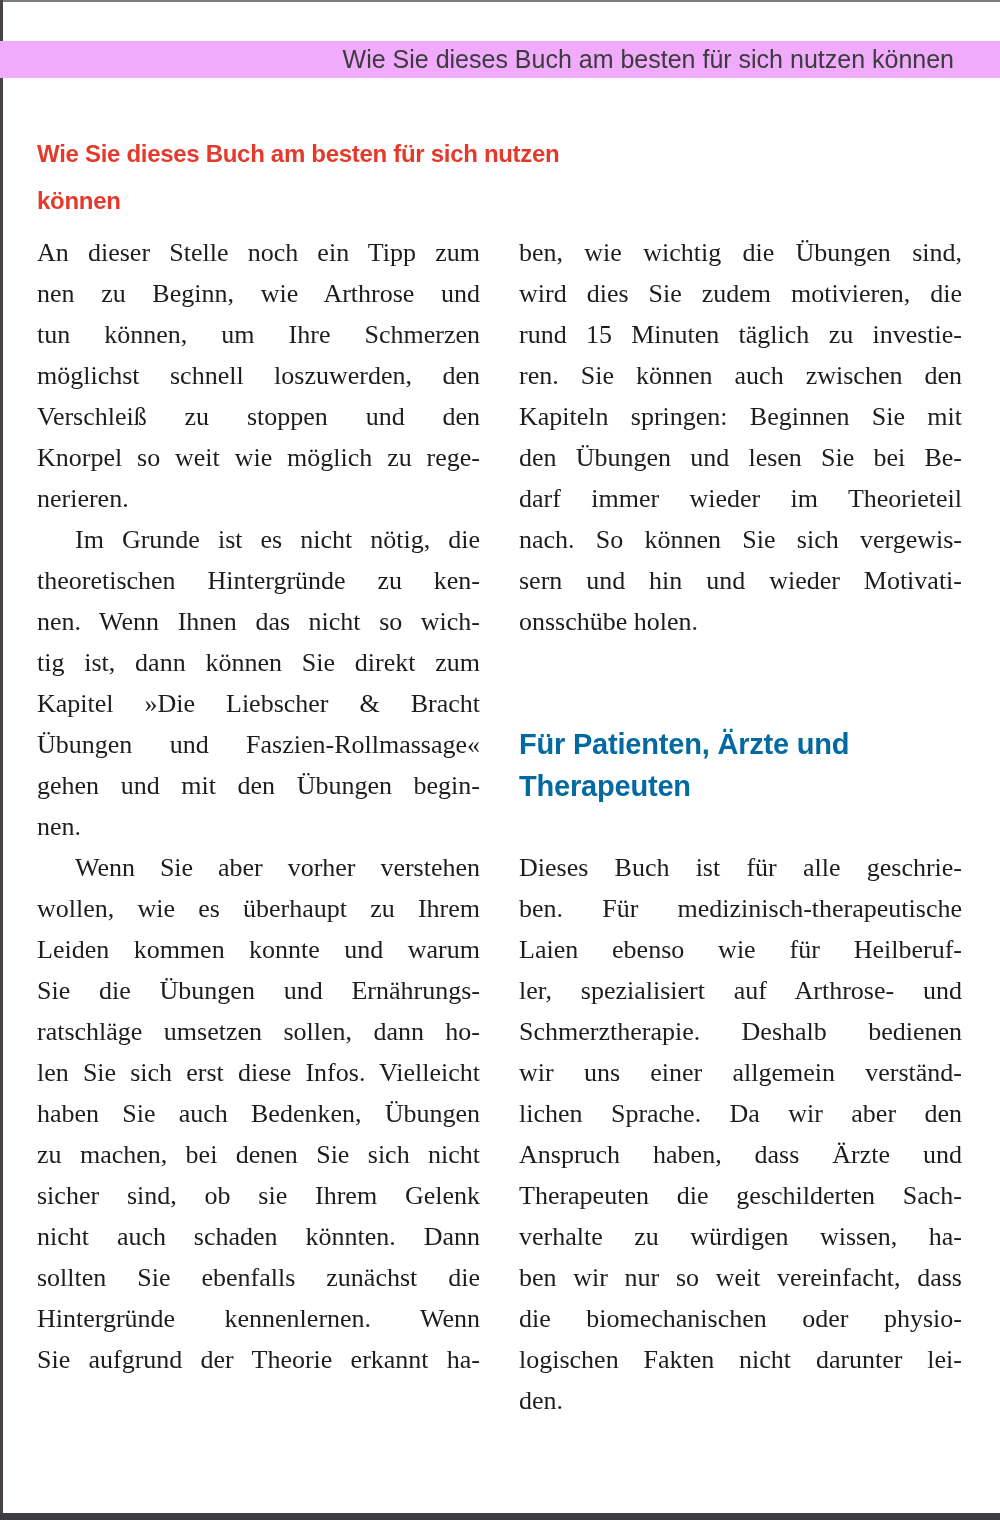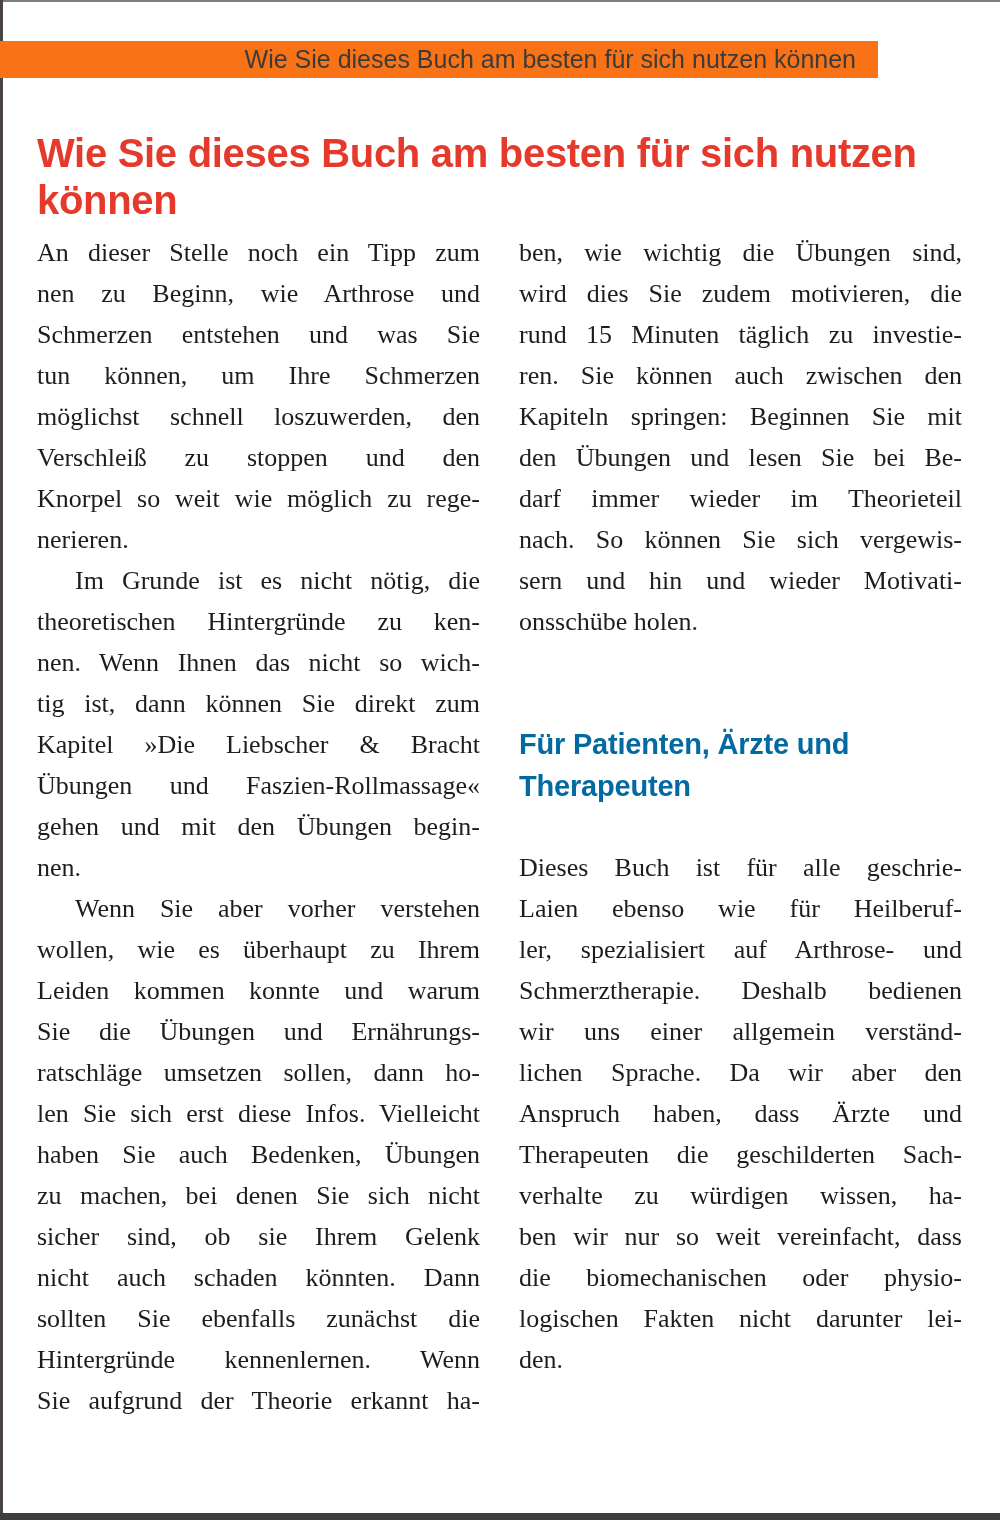"Wie Sie dieses Buch am besten für sich nutzen können" .runhead { background: #f97316 -> #f0abfc; padding-right: 22px -> 46px; width: 878px -> 1000px }
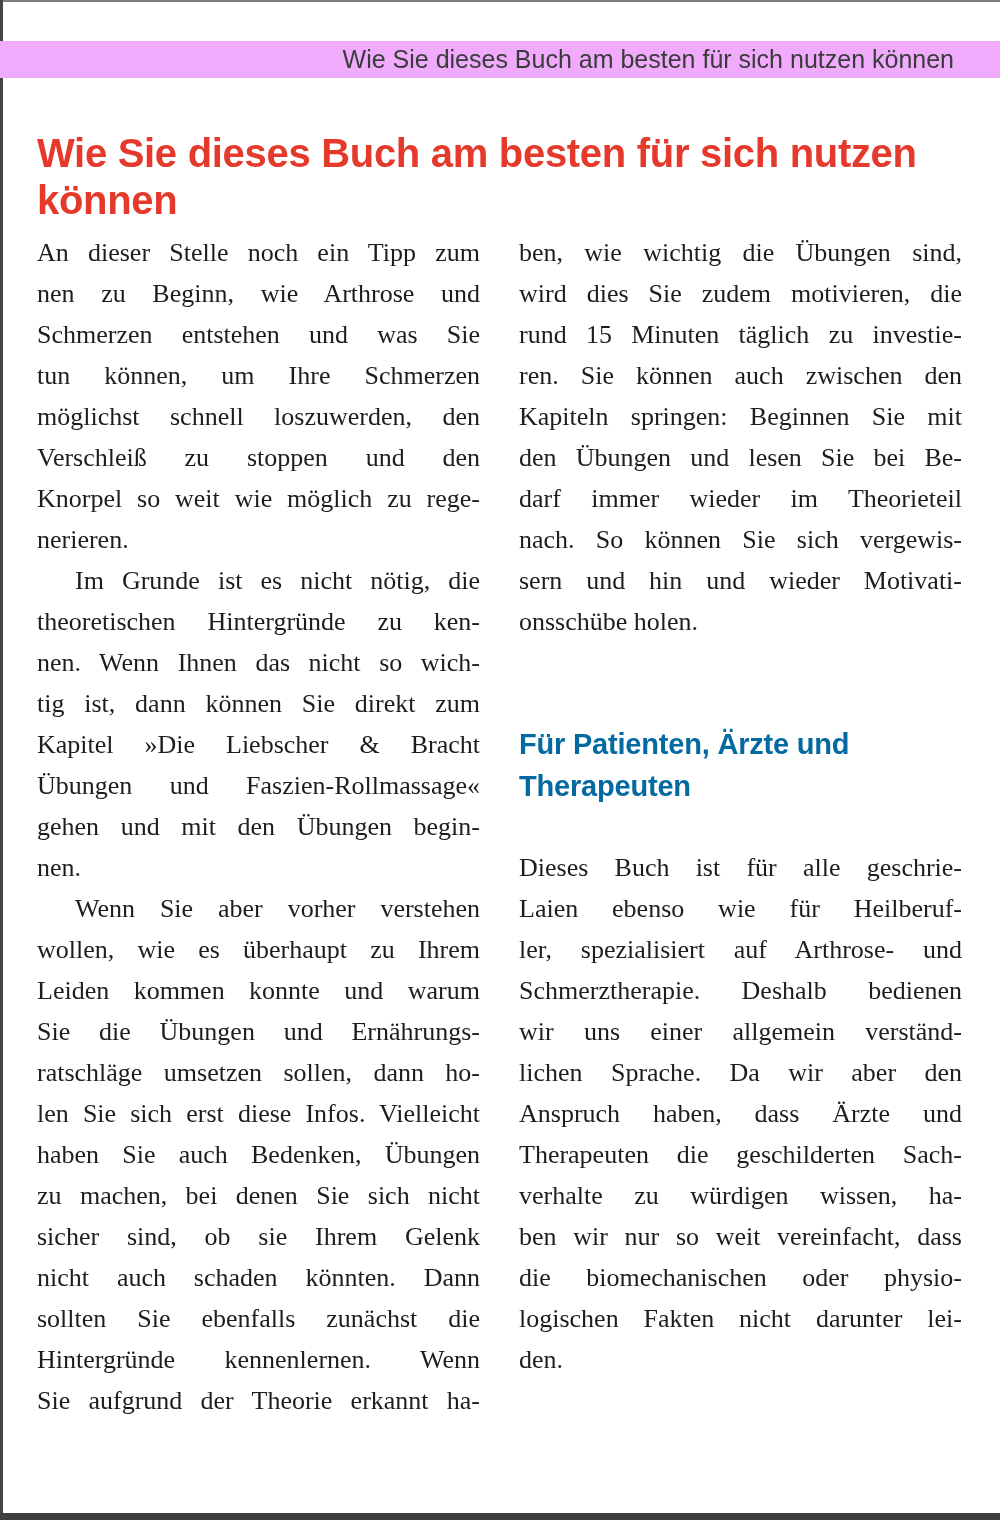"Wie Sie dieses Buch am besten für sich nutzen" .page-title { font-size: 40px -> 24px }
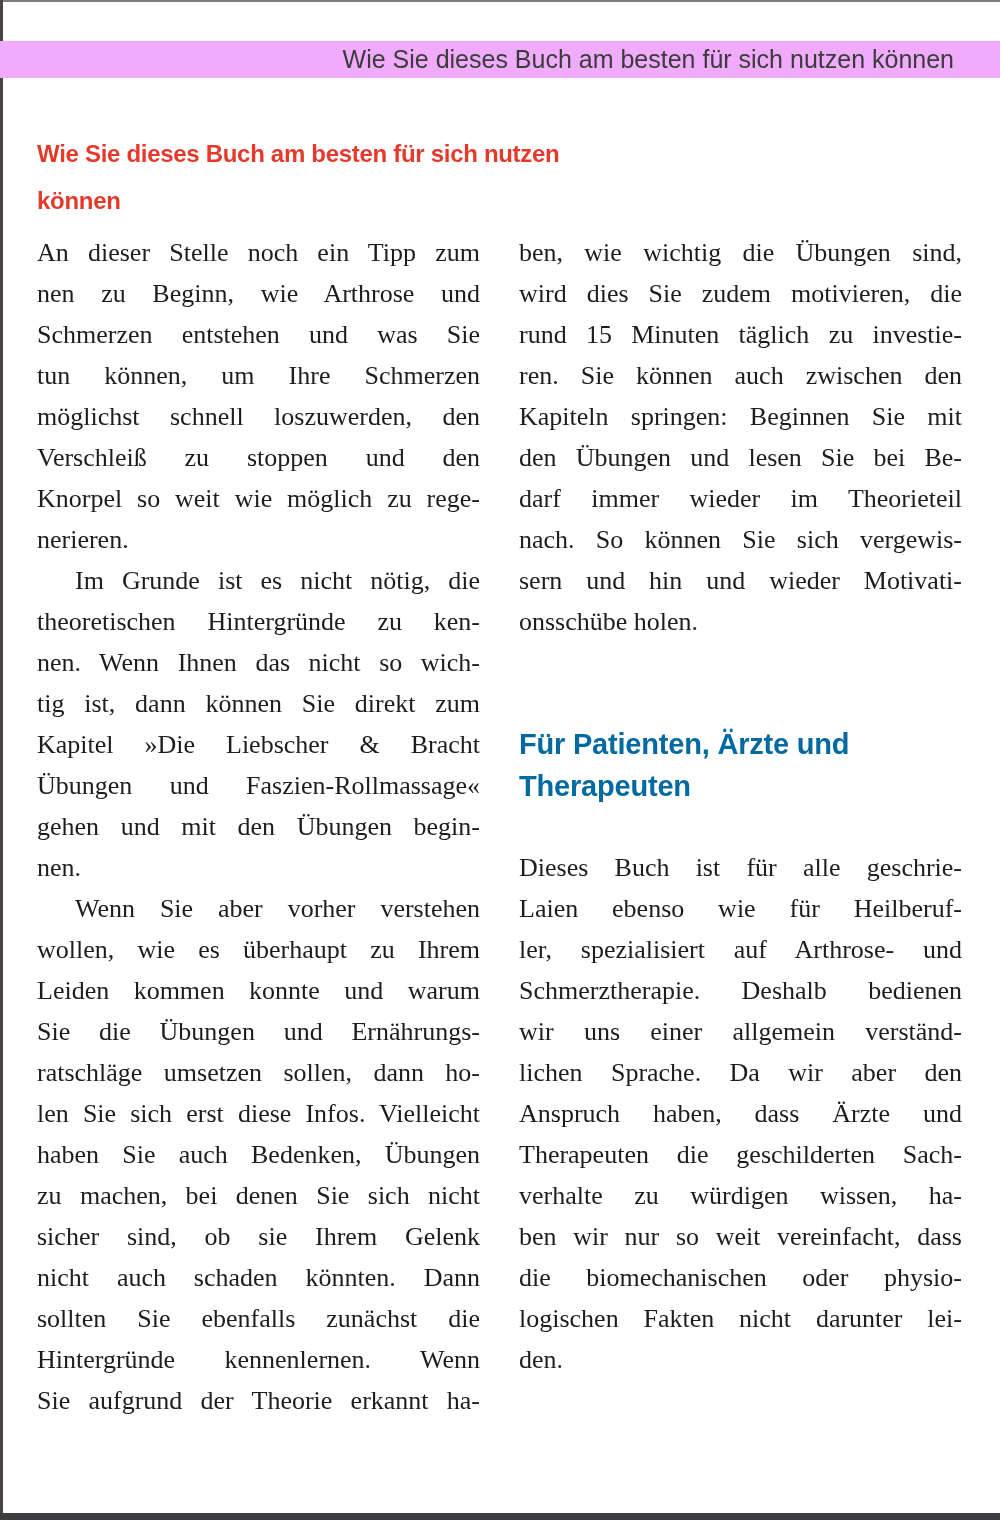"Schmerzen entstehen und was Sie" div.line { html: <div>Schmerzen entstehen und was Sie</div> -> none }
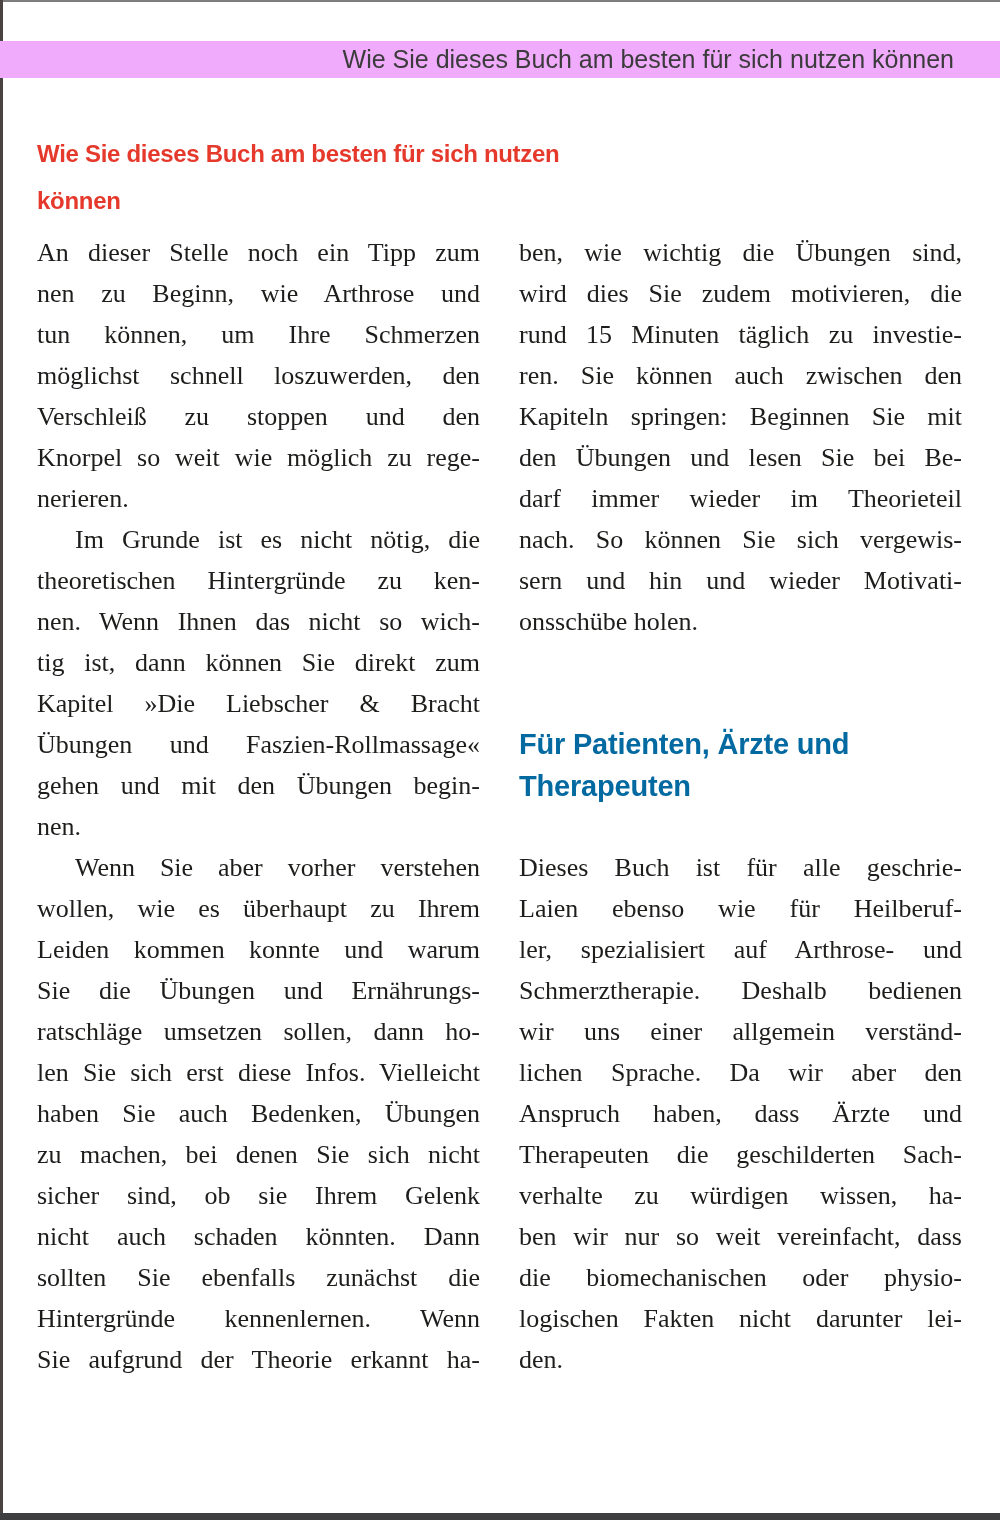"ben. Für medizinisch-therapeutische" div.line { html: none -> <div>ben. Für medizinisch-therapeutische</div> }
